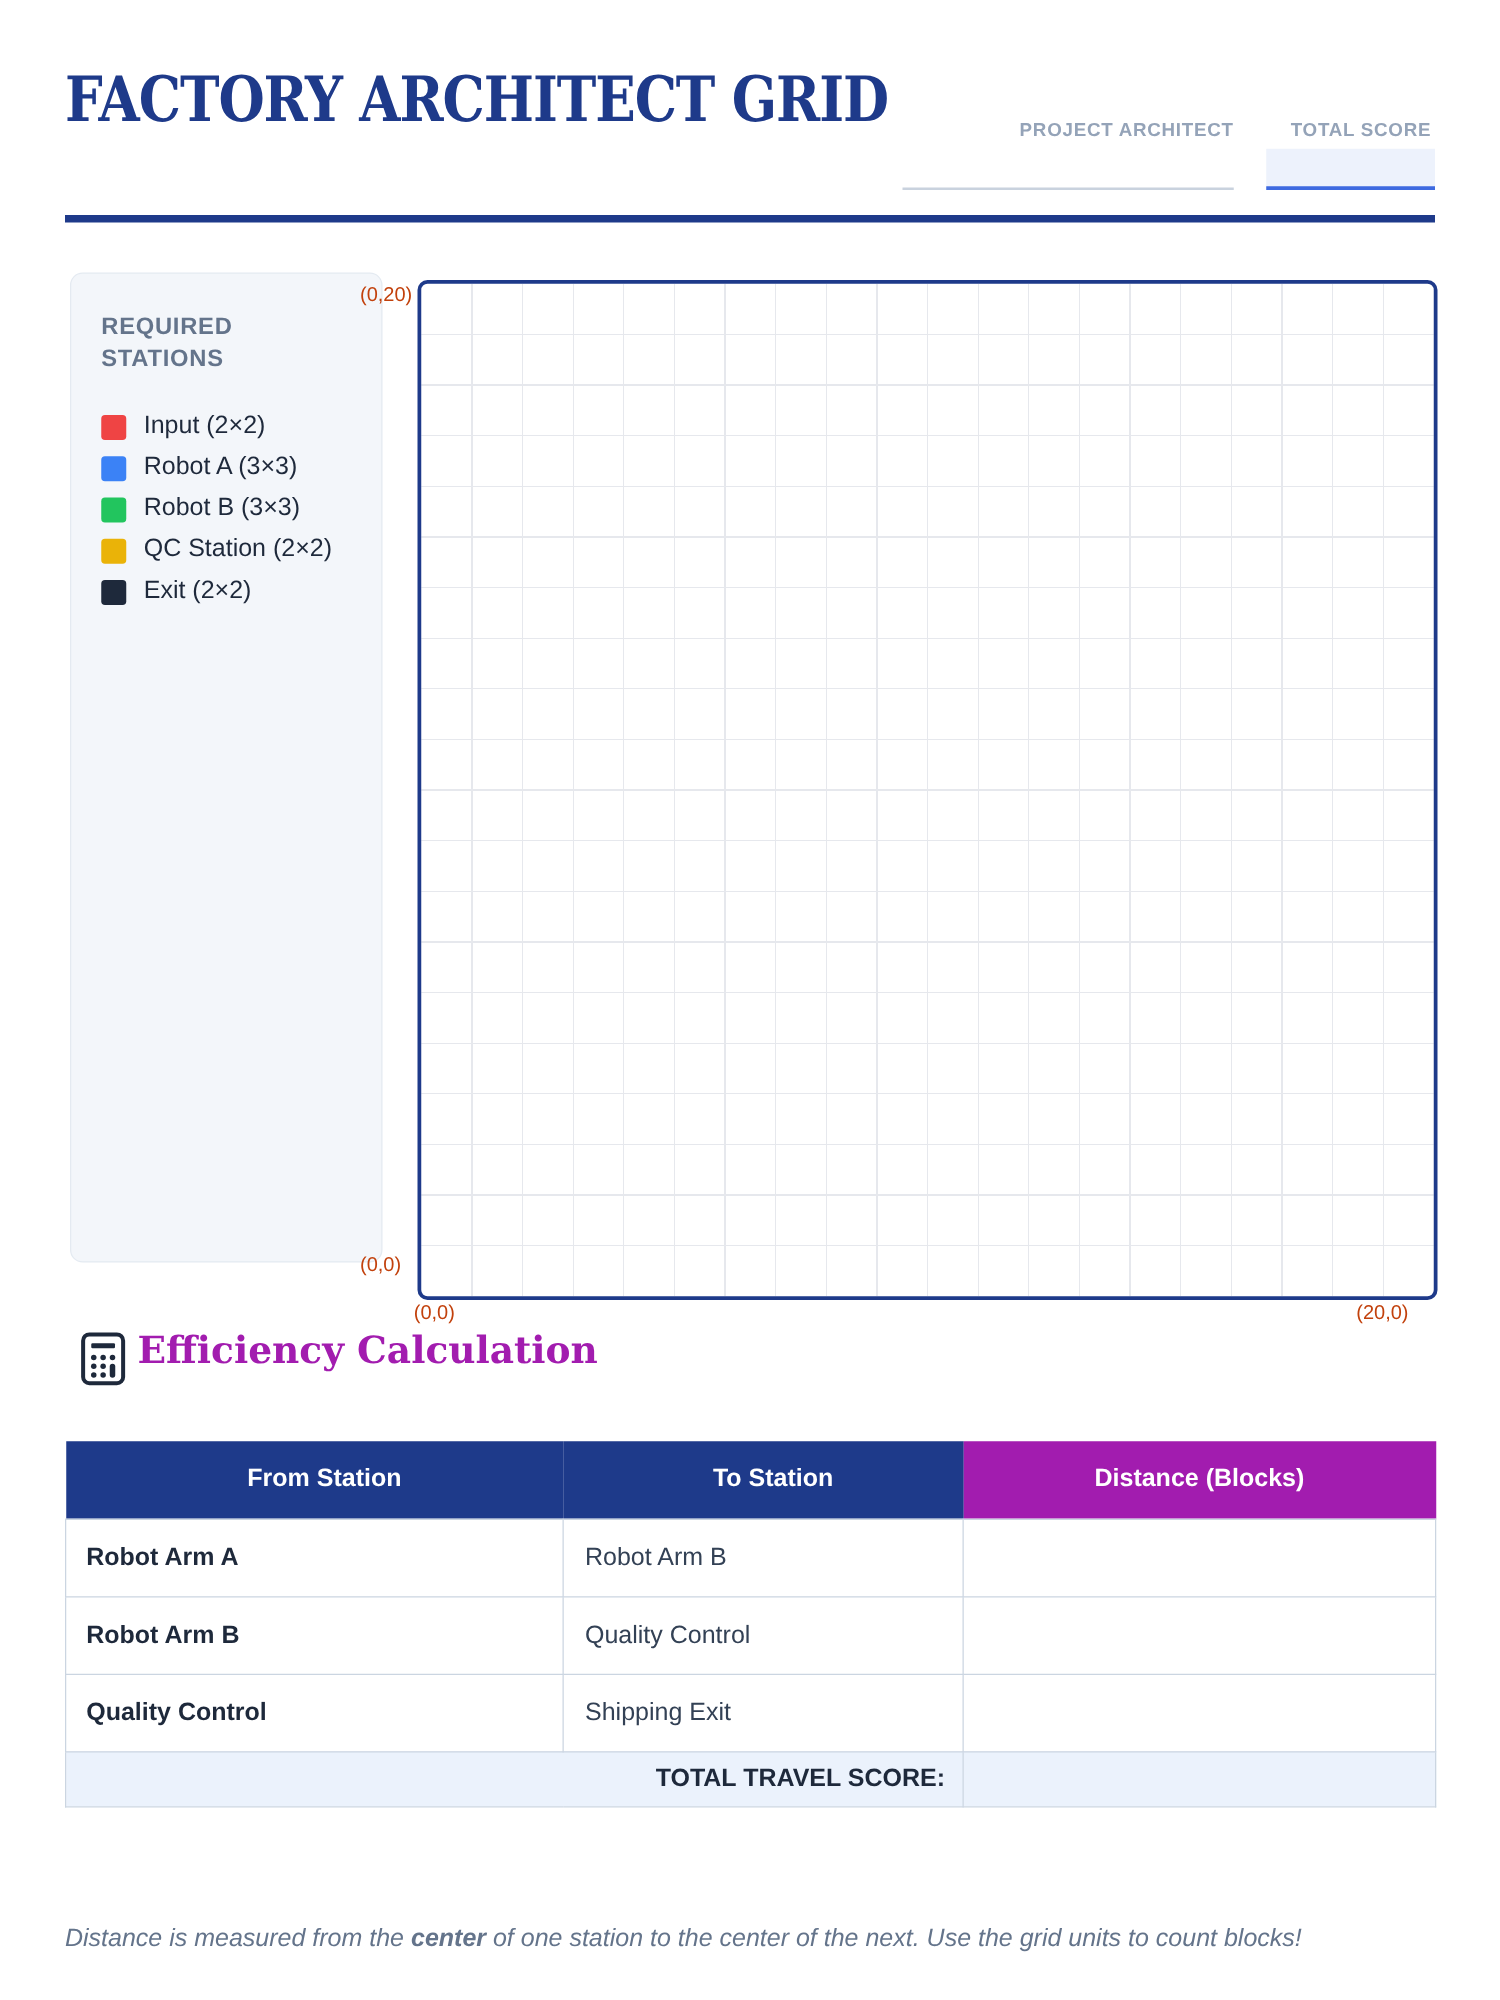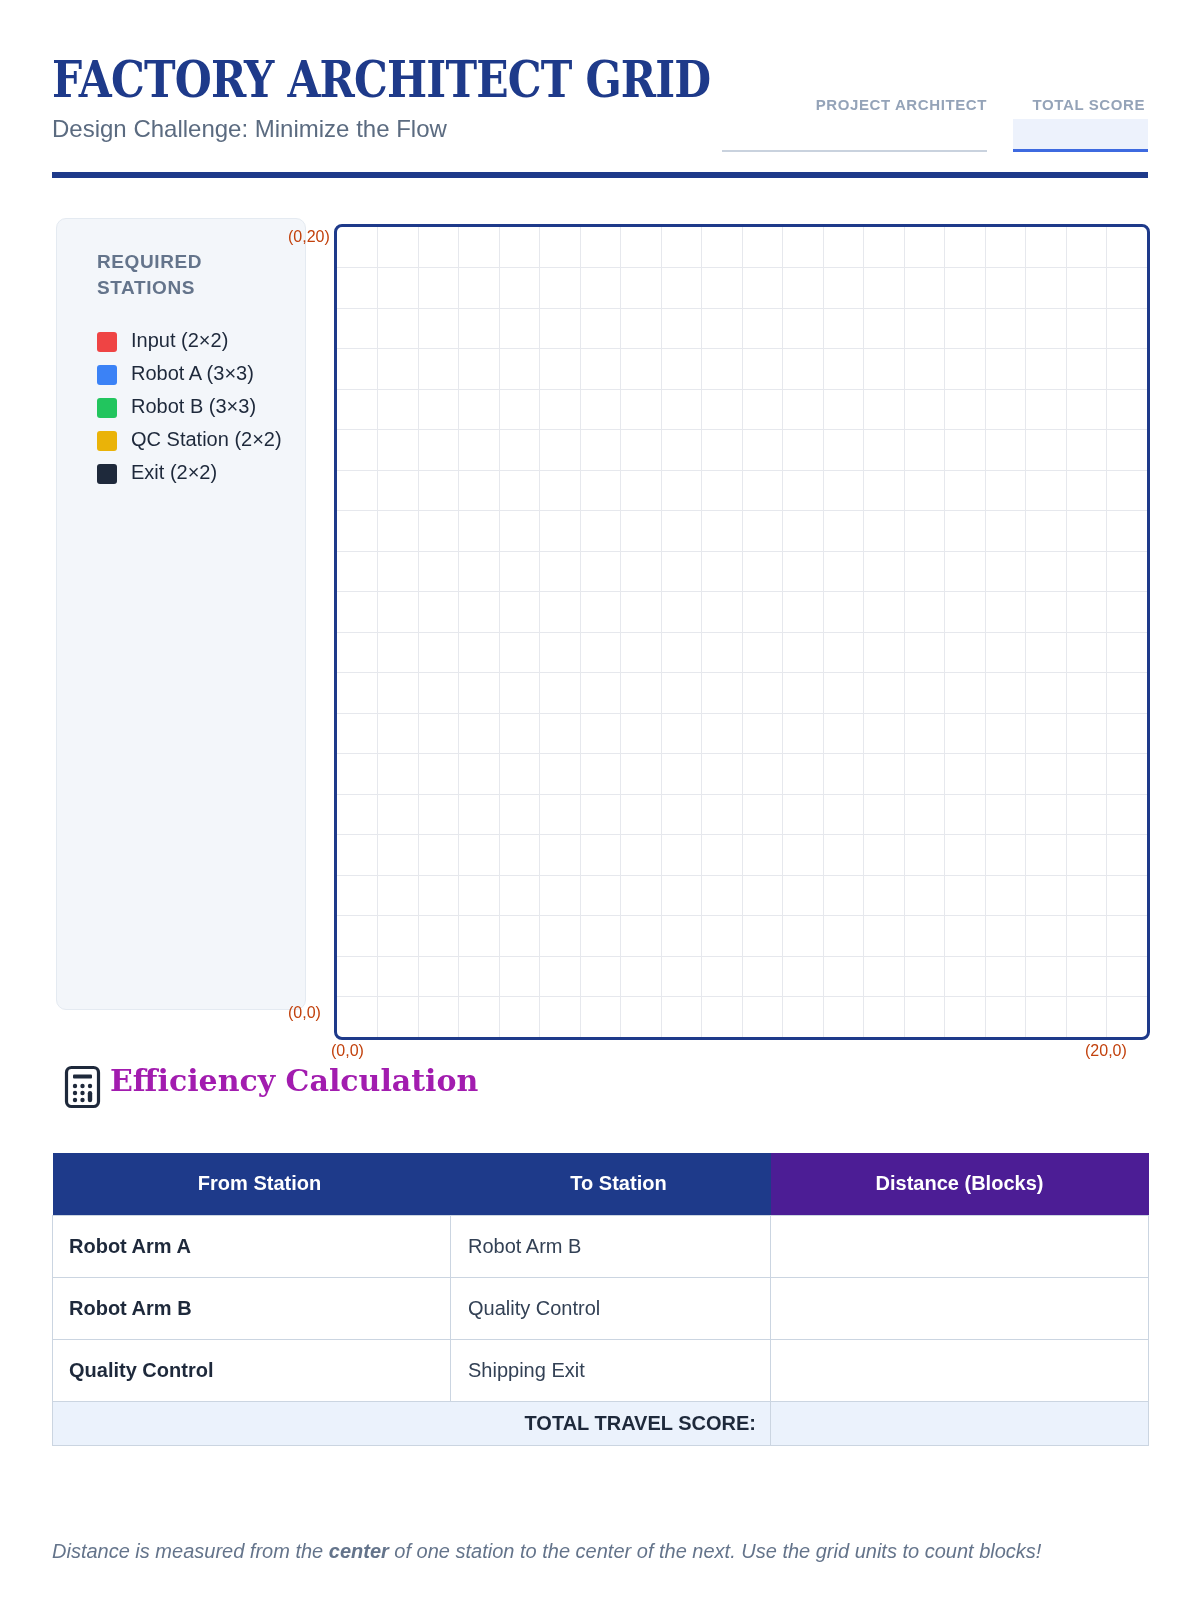"Design Challenge: Minimize the Flow" div.subtitle { html: <div>Design Challenge: Minimize the Flow</div> -> none }
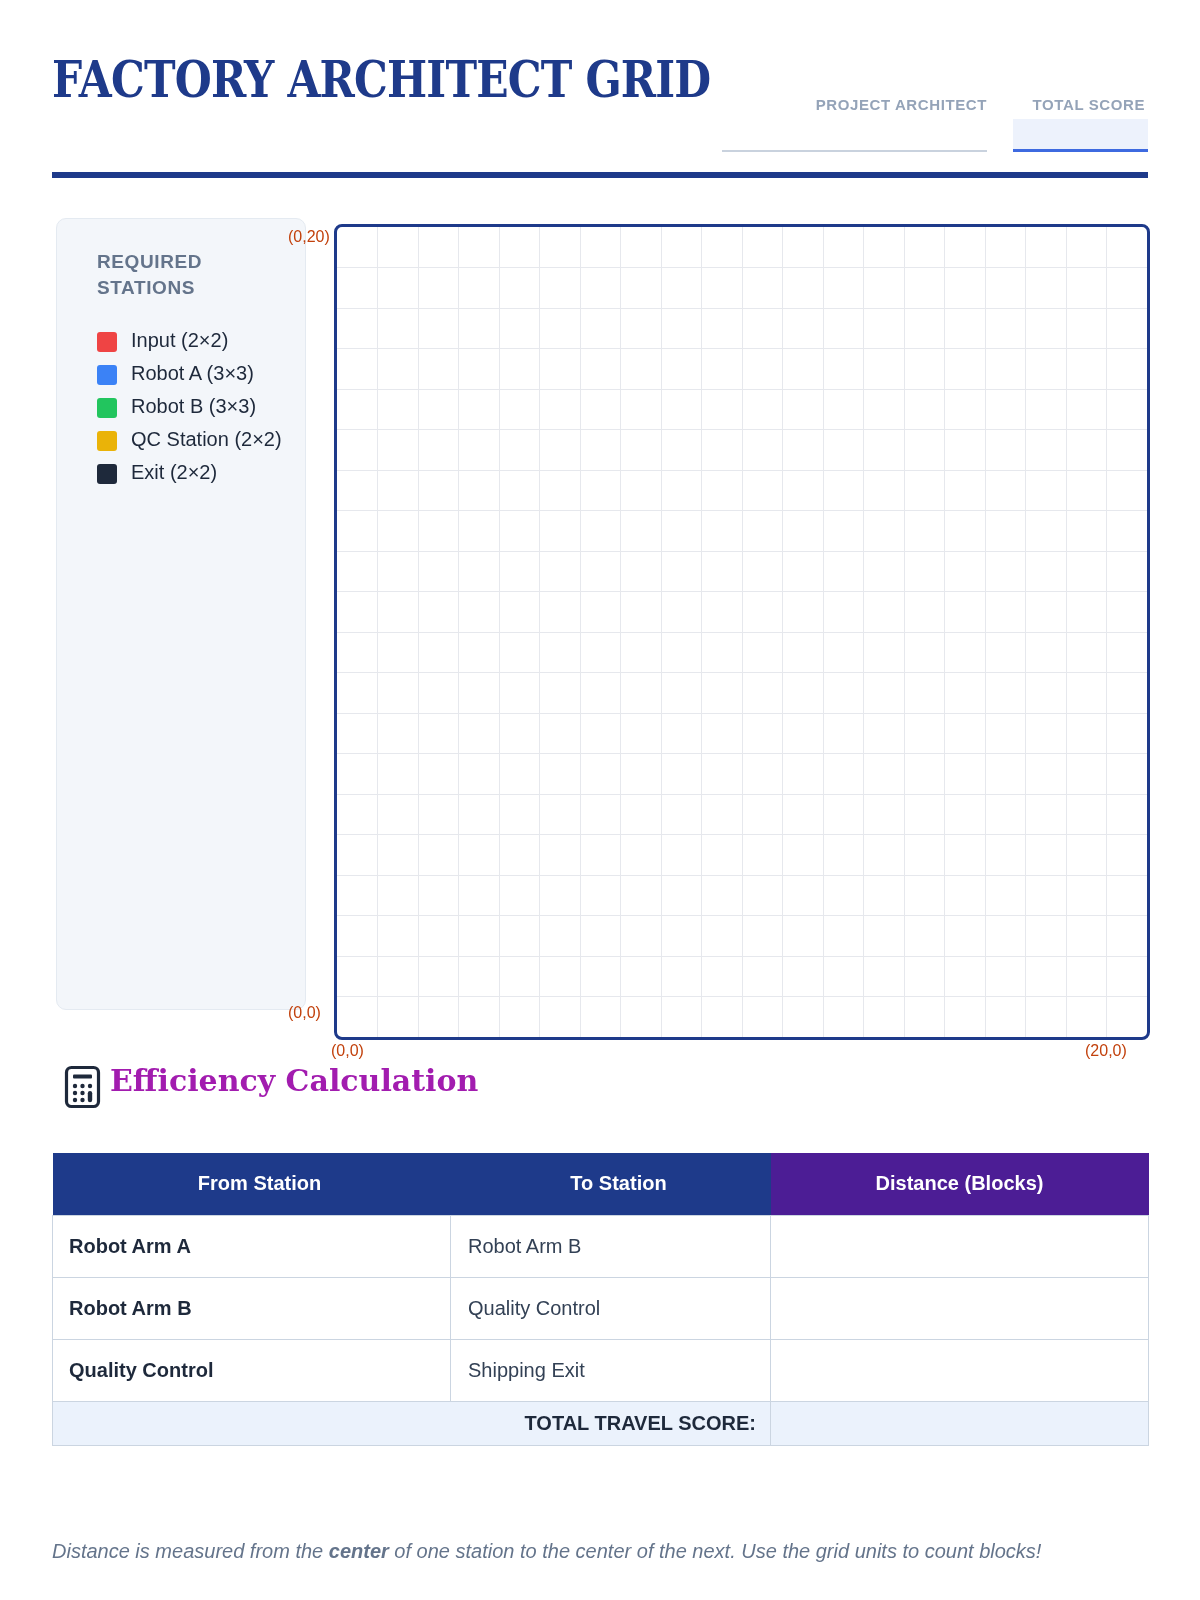"REQUIRED STATIONS" .legend-panel { padding: 30px 22px 0 40px -> 30px 22px 0 24px }
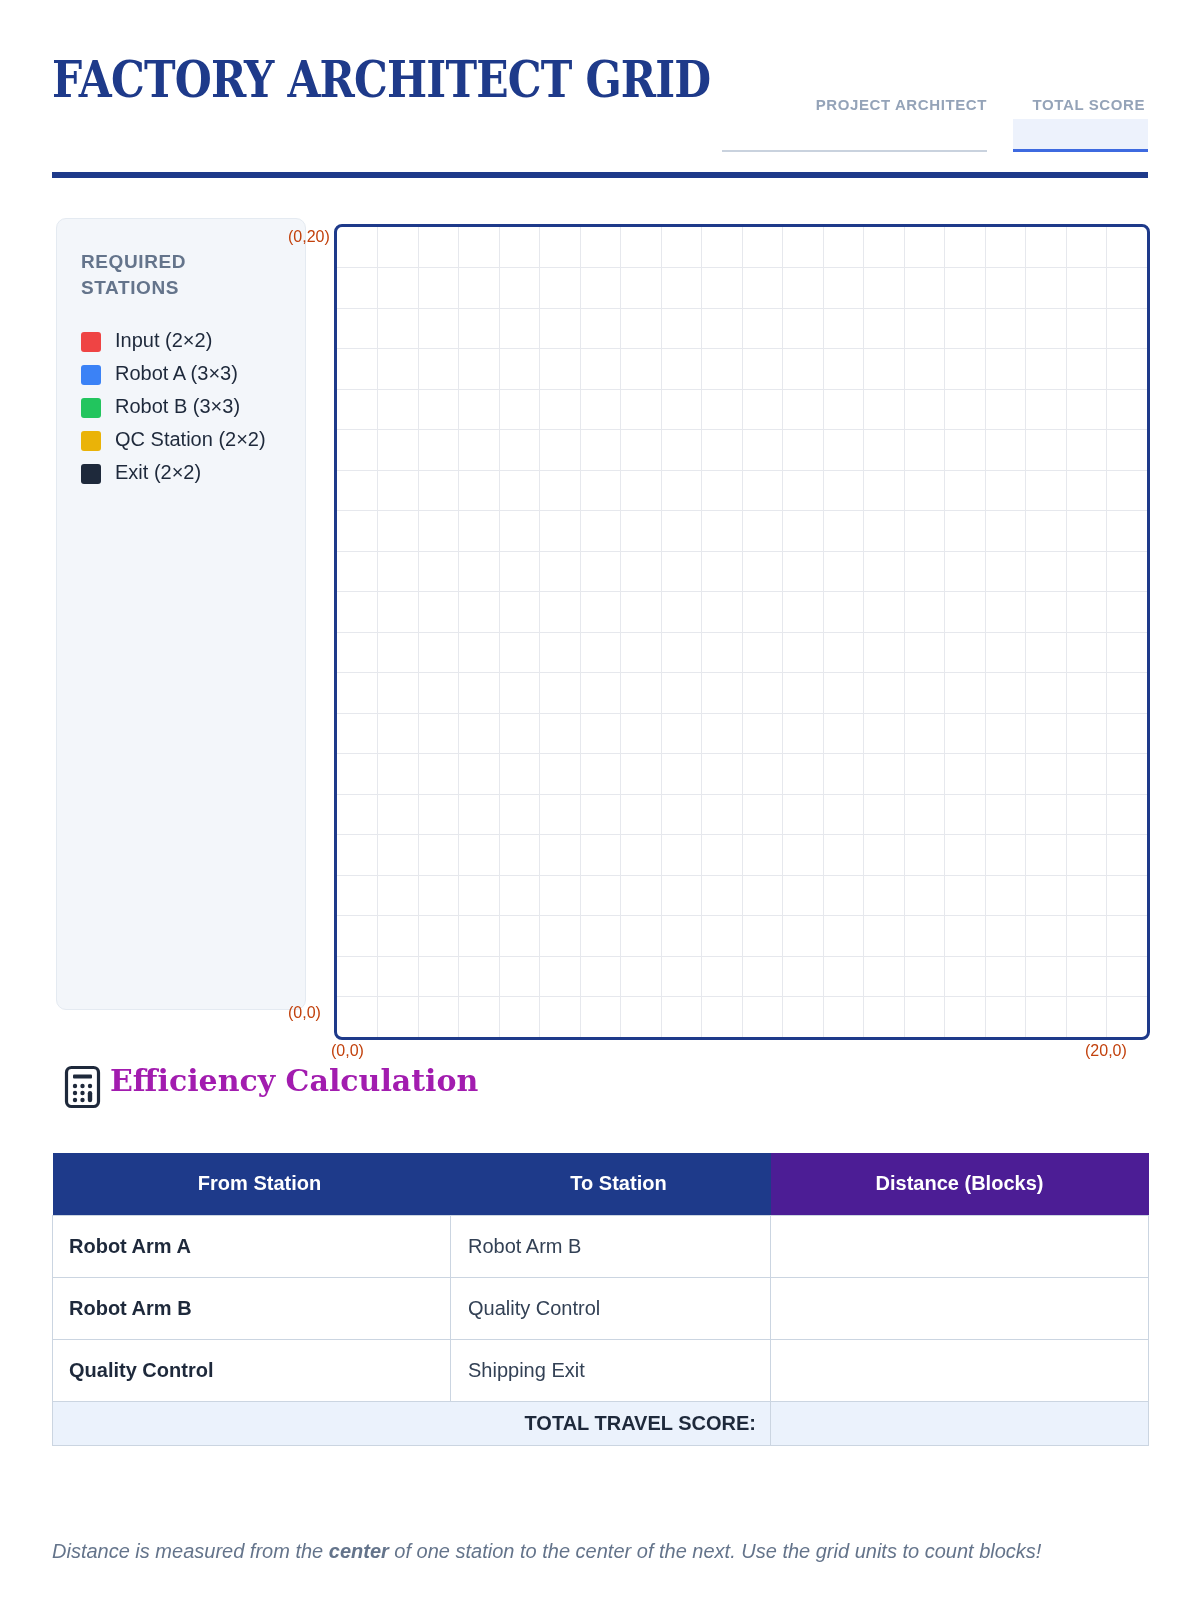"Distance (Blocks)" th.col-dist { background-color: #4c1d95 -> #a21caf }
